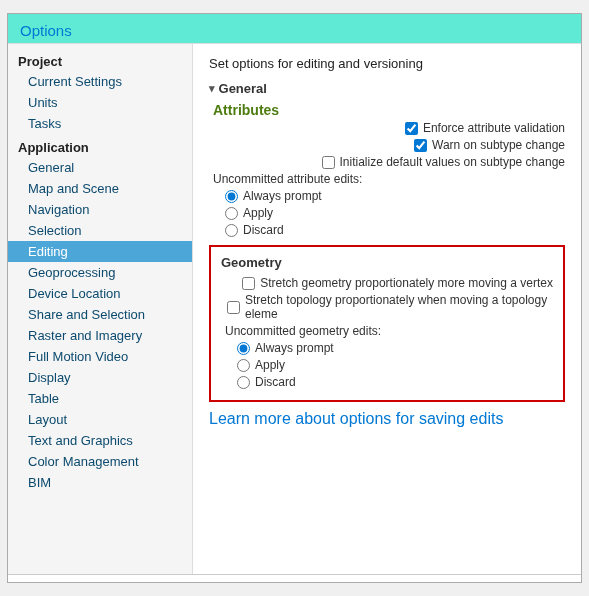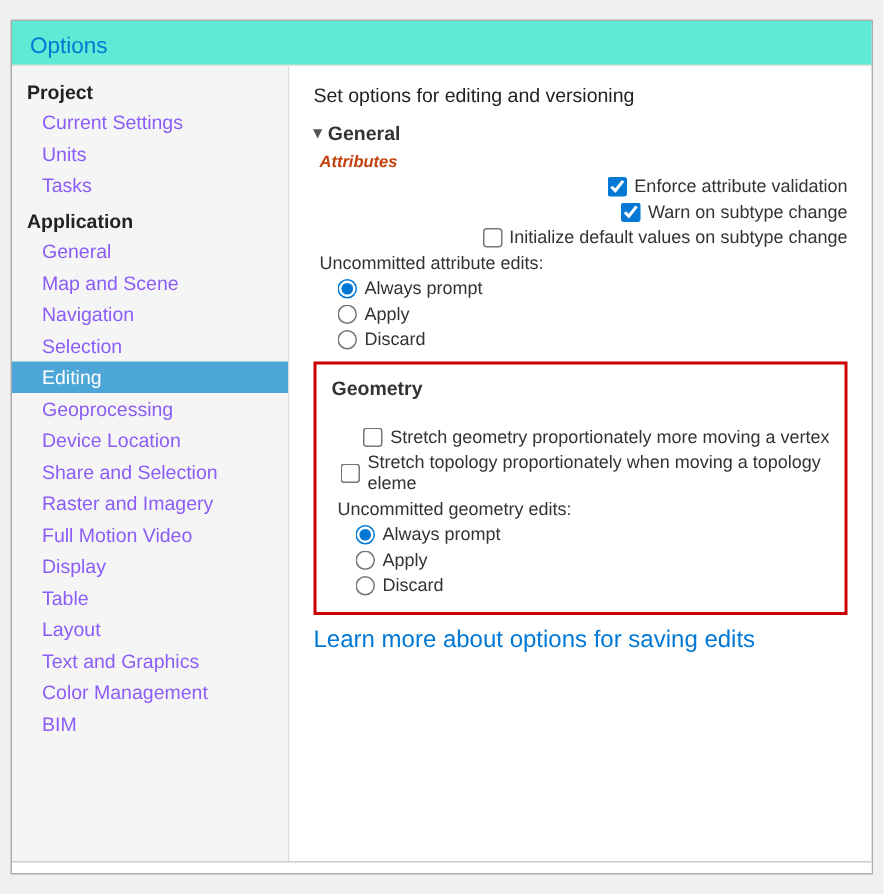"Current Settings" .sidebar-item { color: #8b5cf6 -> #0c4a6e }
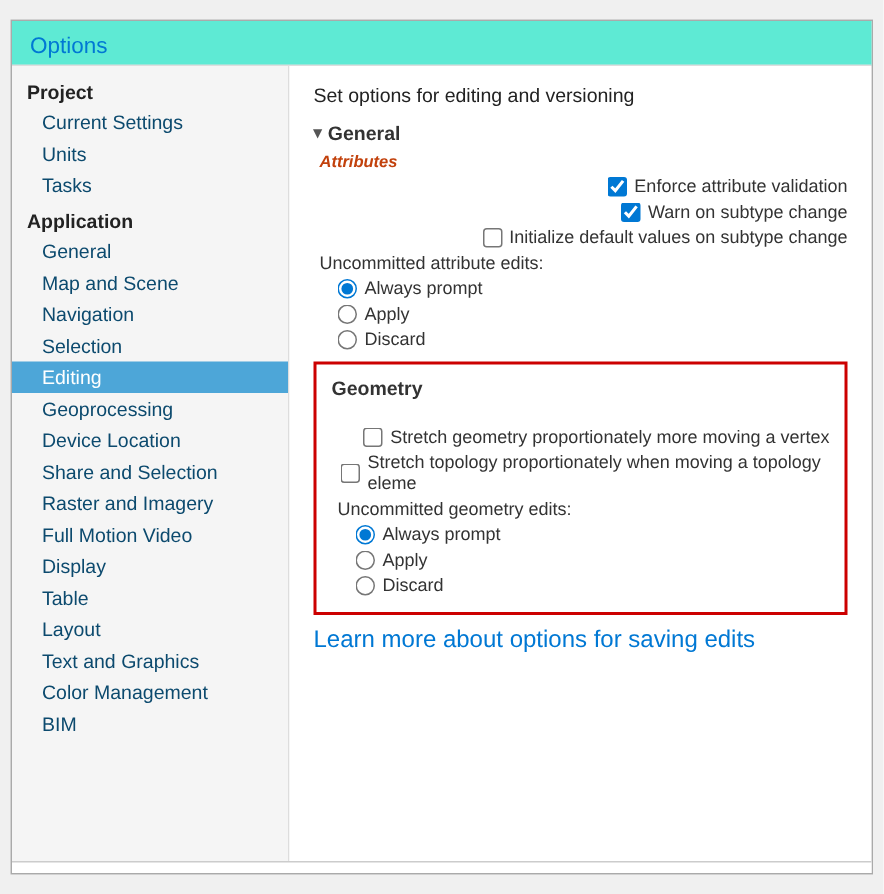"Attributes" .attr-label { color: #c2410c -> #4d7c0f; font-size: 11px -> 14px; font-style: italic -> none }
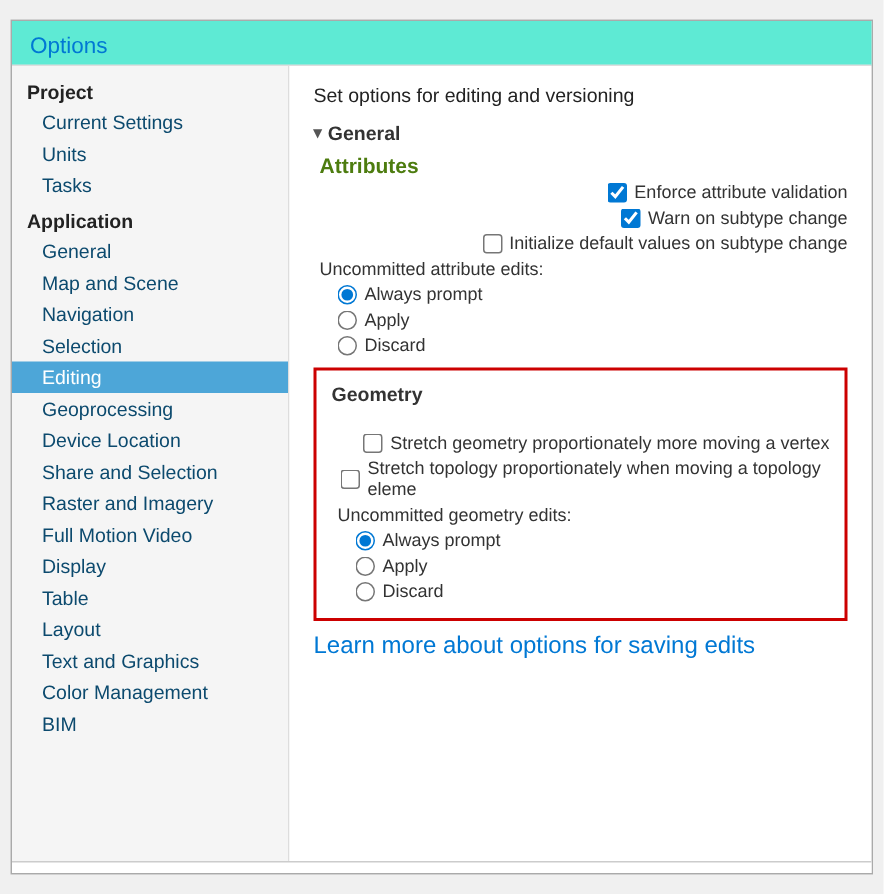"Geometry" .geometry-box .section-title { margin-bottom: 18px -> 6px }
